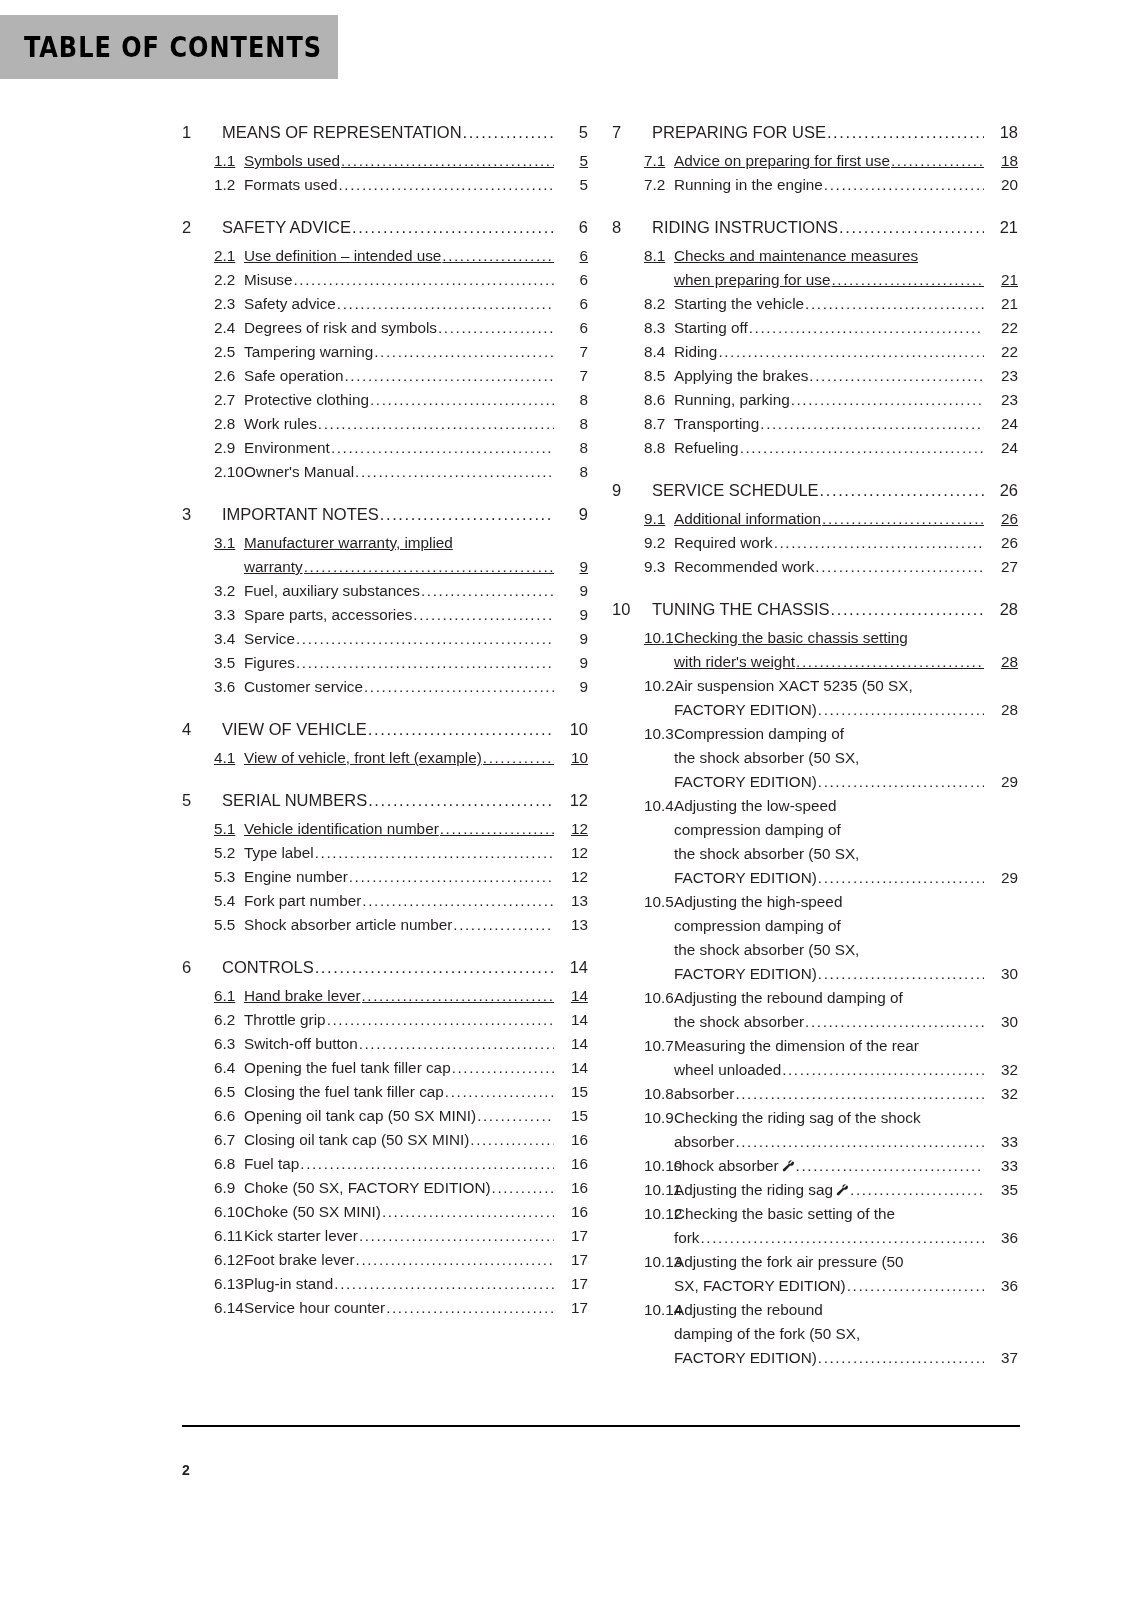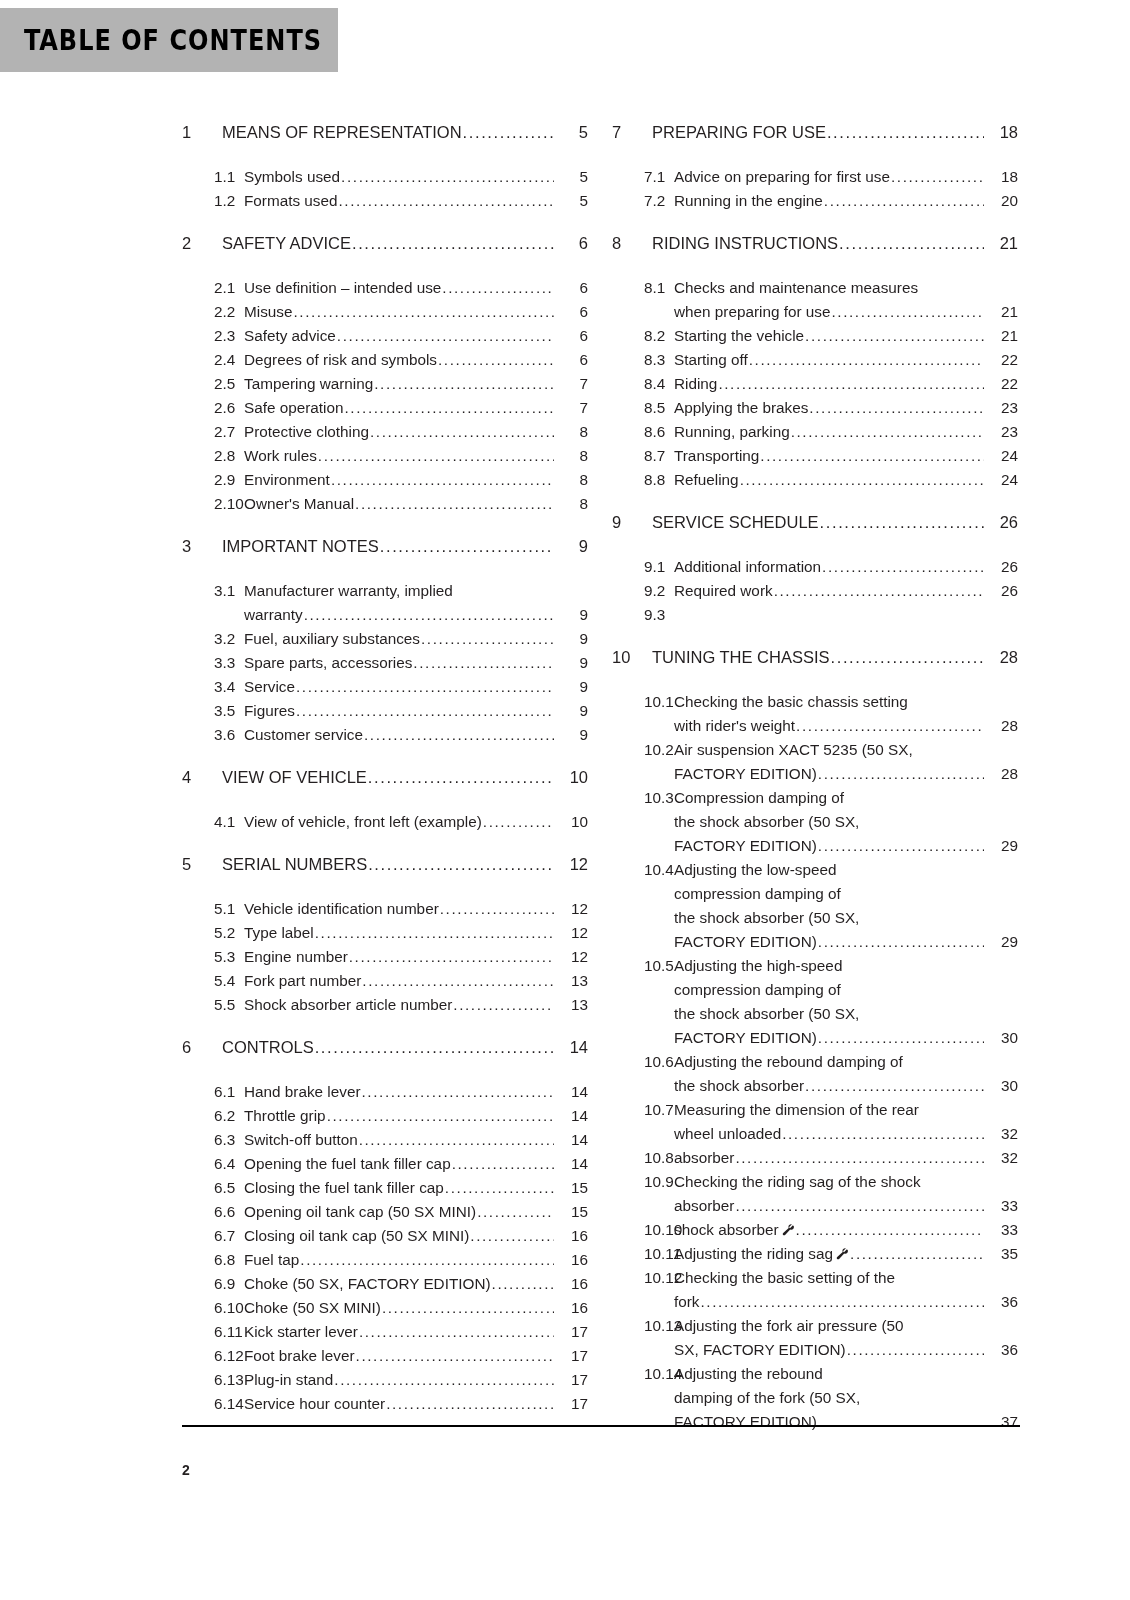"TABLE OF CONTENTS" .header-banner { top: 8px -> 15px }
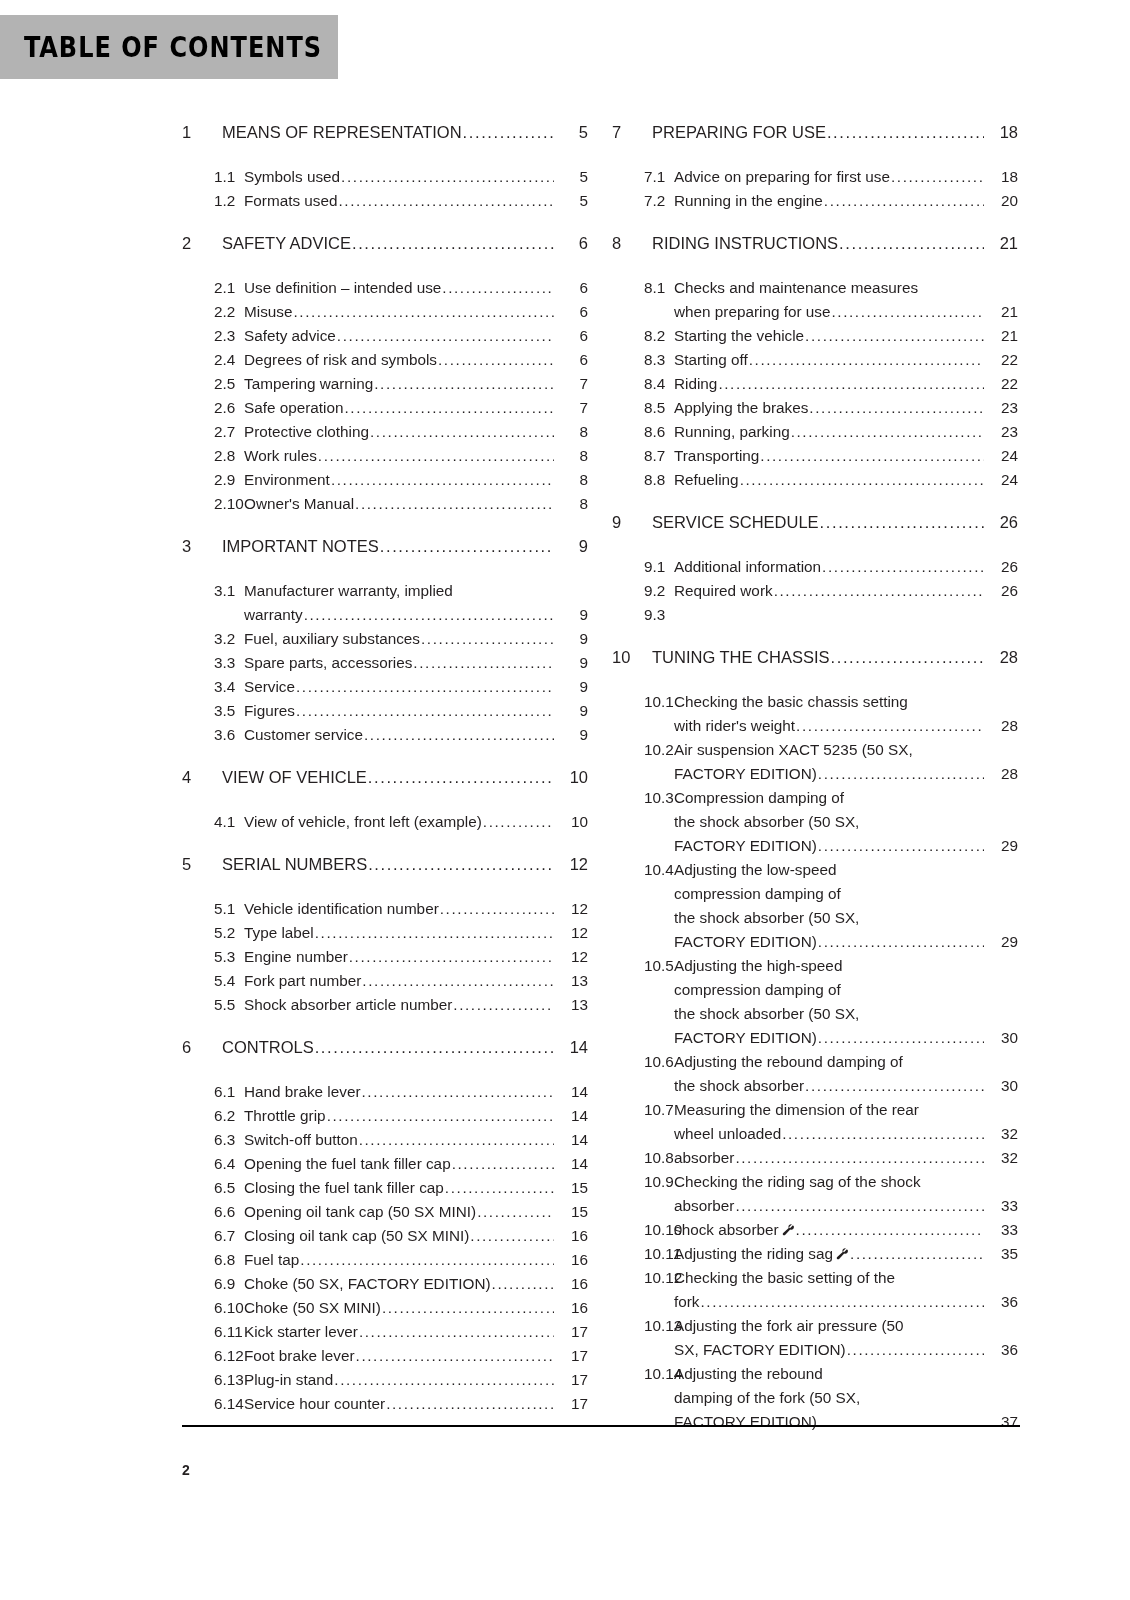"1.1" .entry.lvl2.first-sub { margin-top: 20px -> 4px; text-decoration: none -> underline }
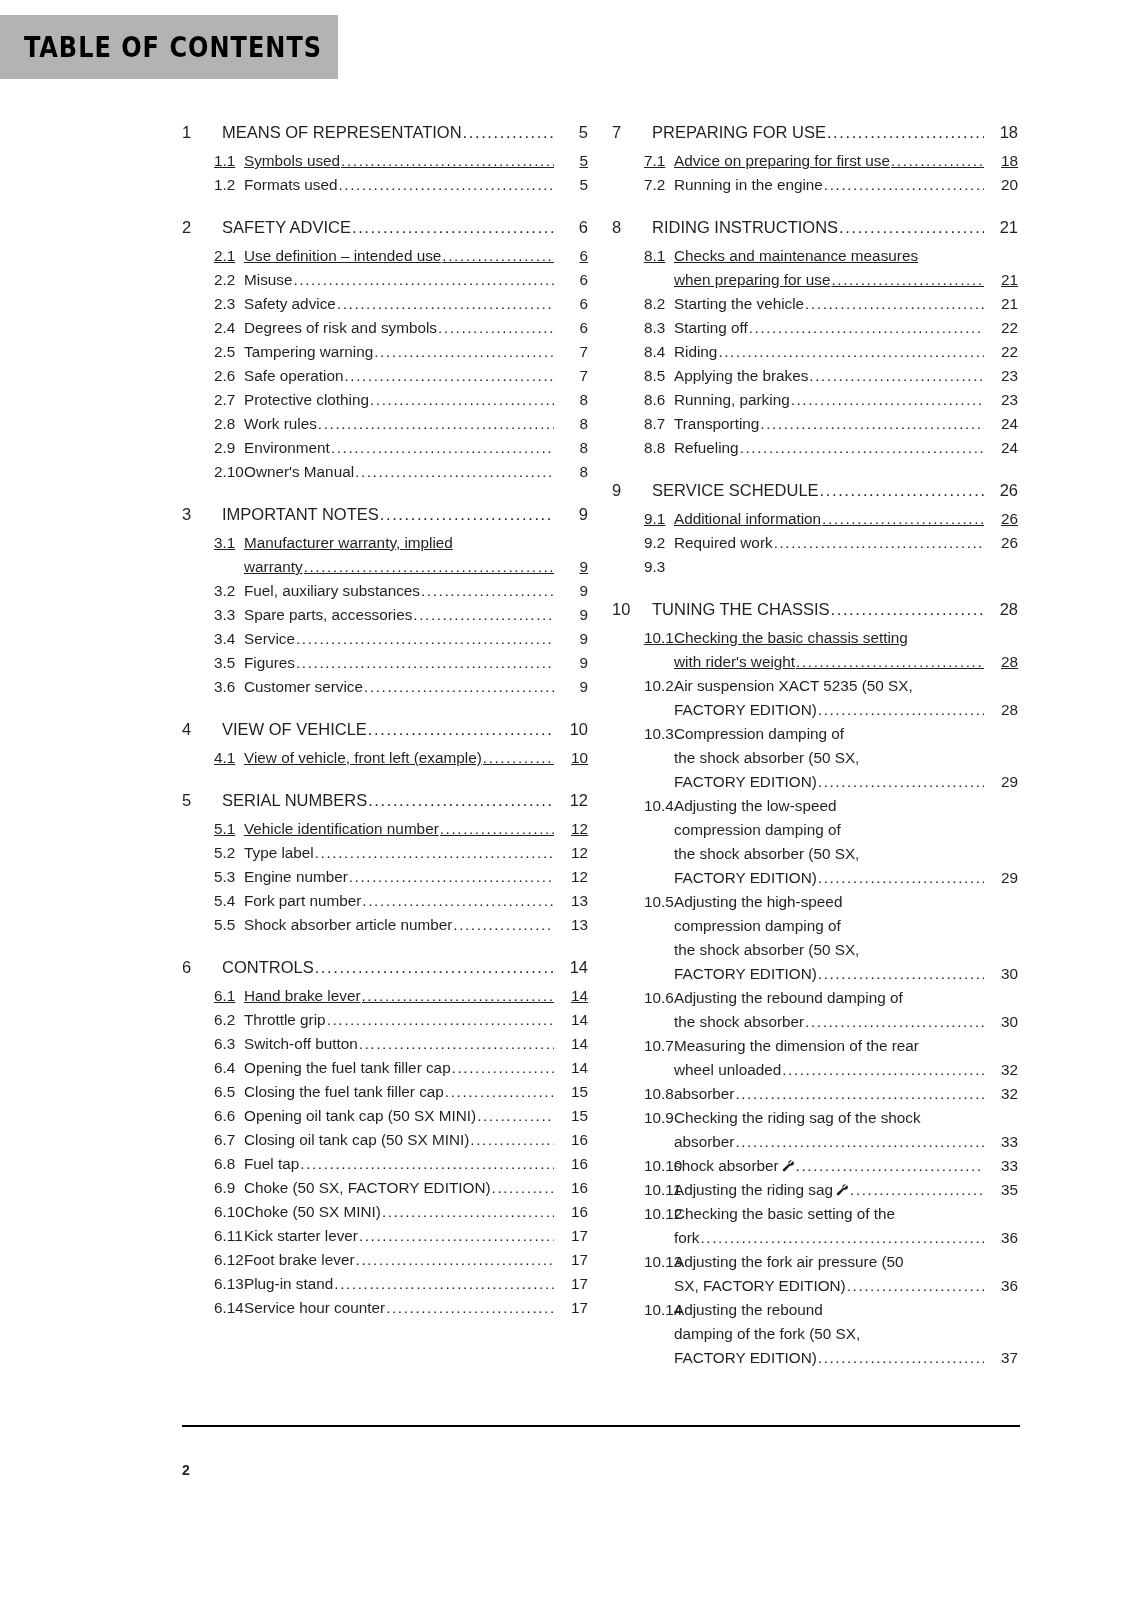"Recommended work" div.body { html: none -> <div> <div> <span>Recommended work</span> <span></span> <span>27</span> </div> </div> }
